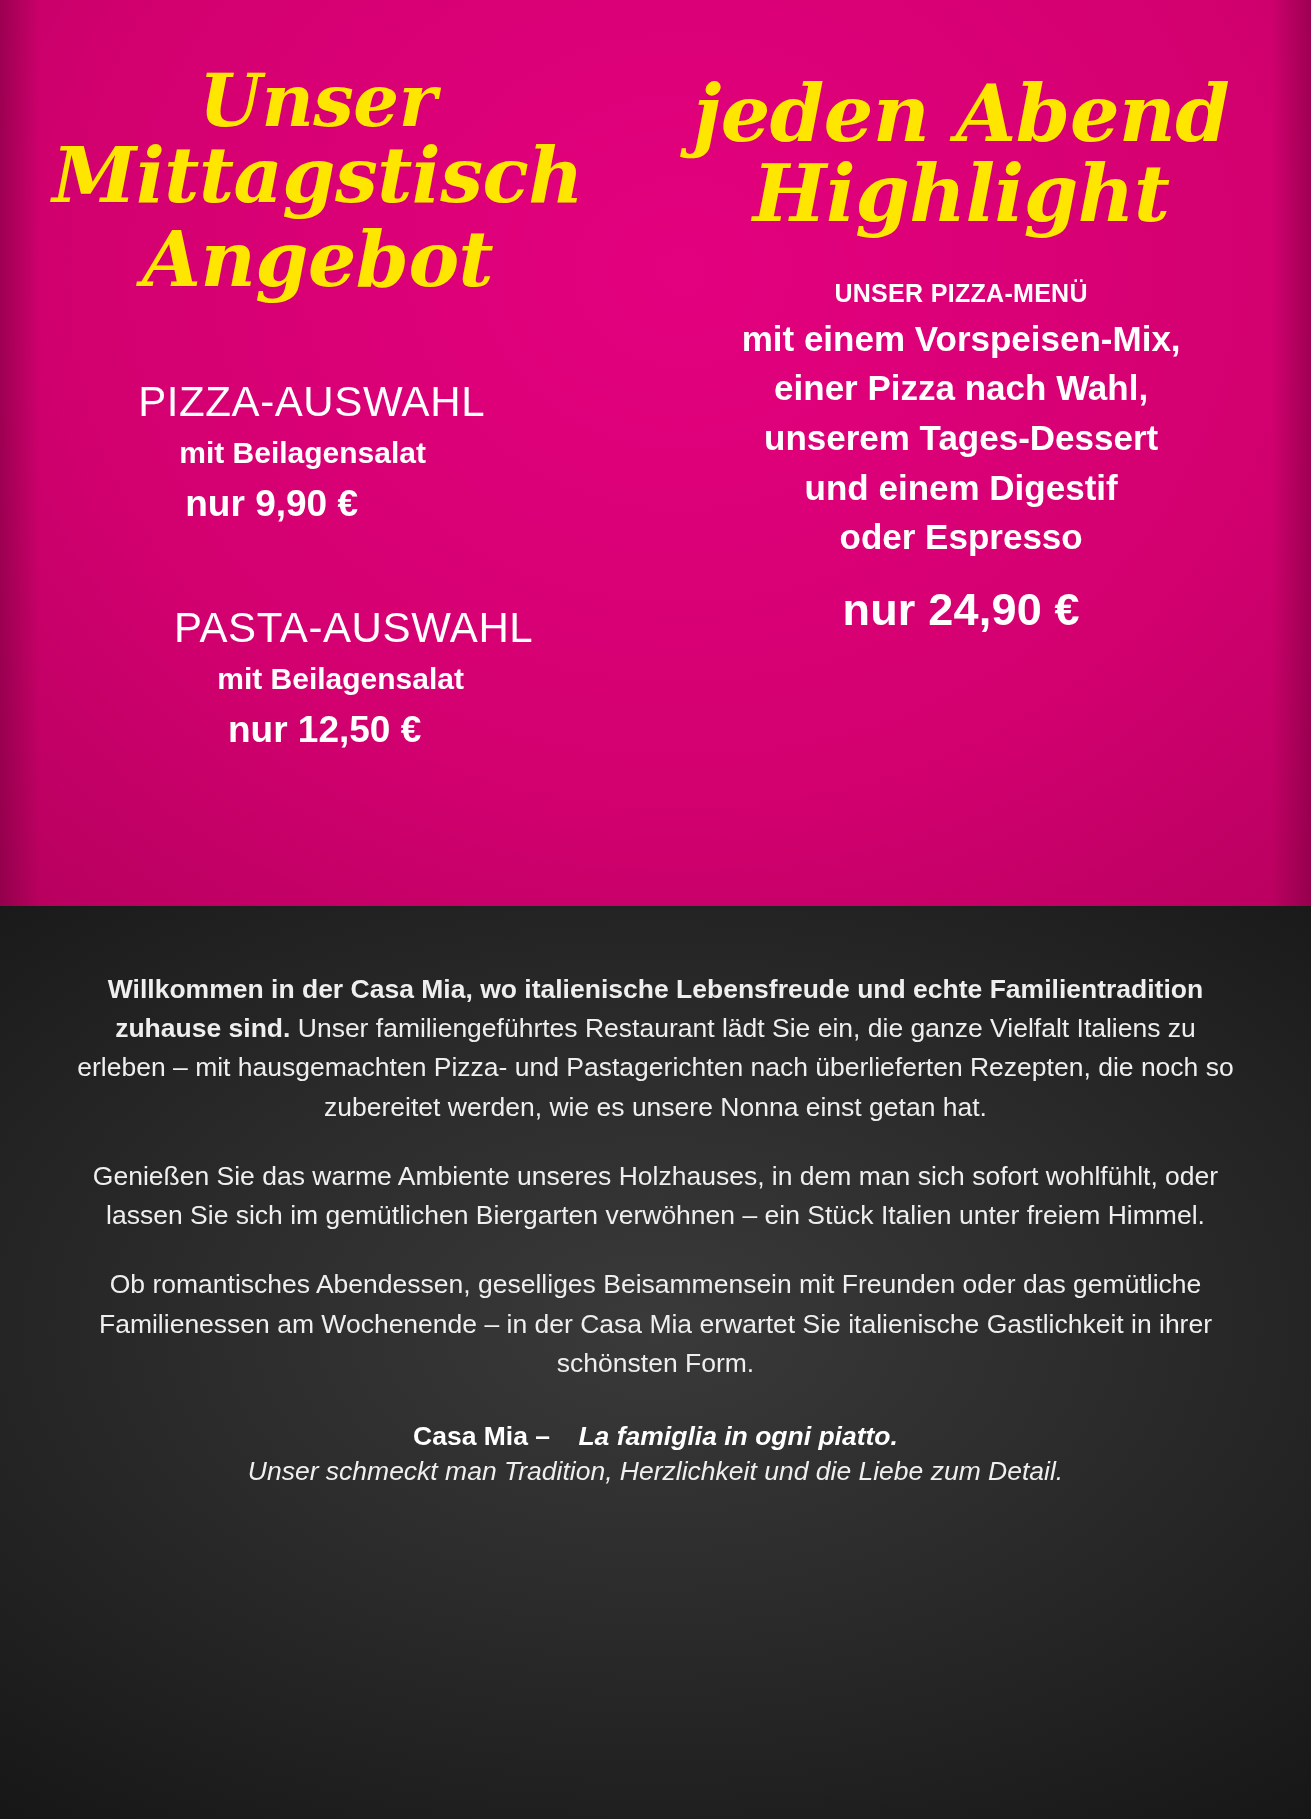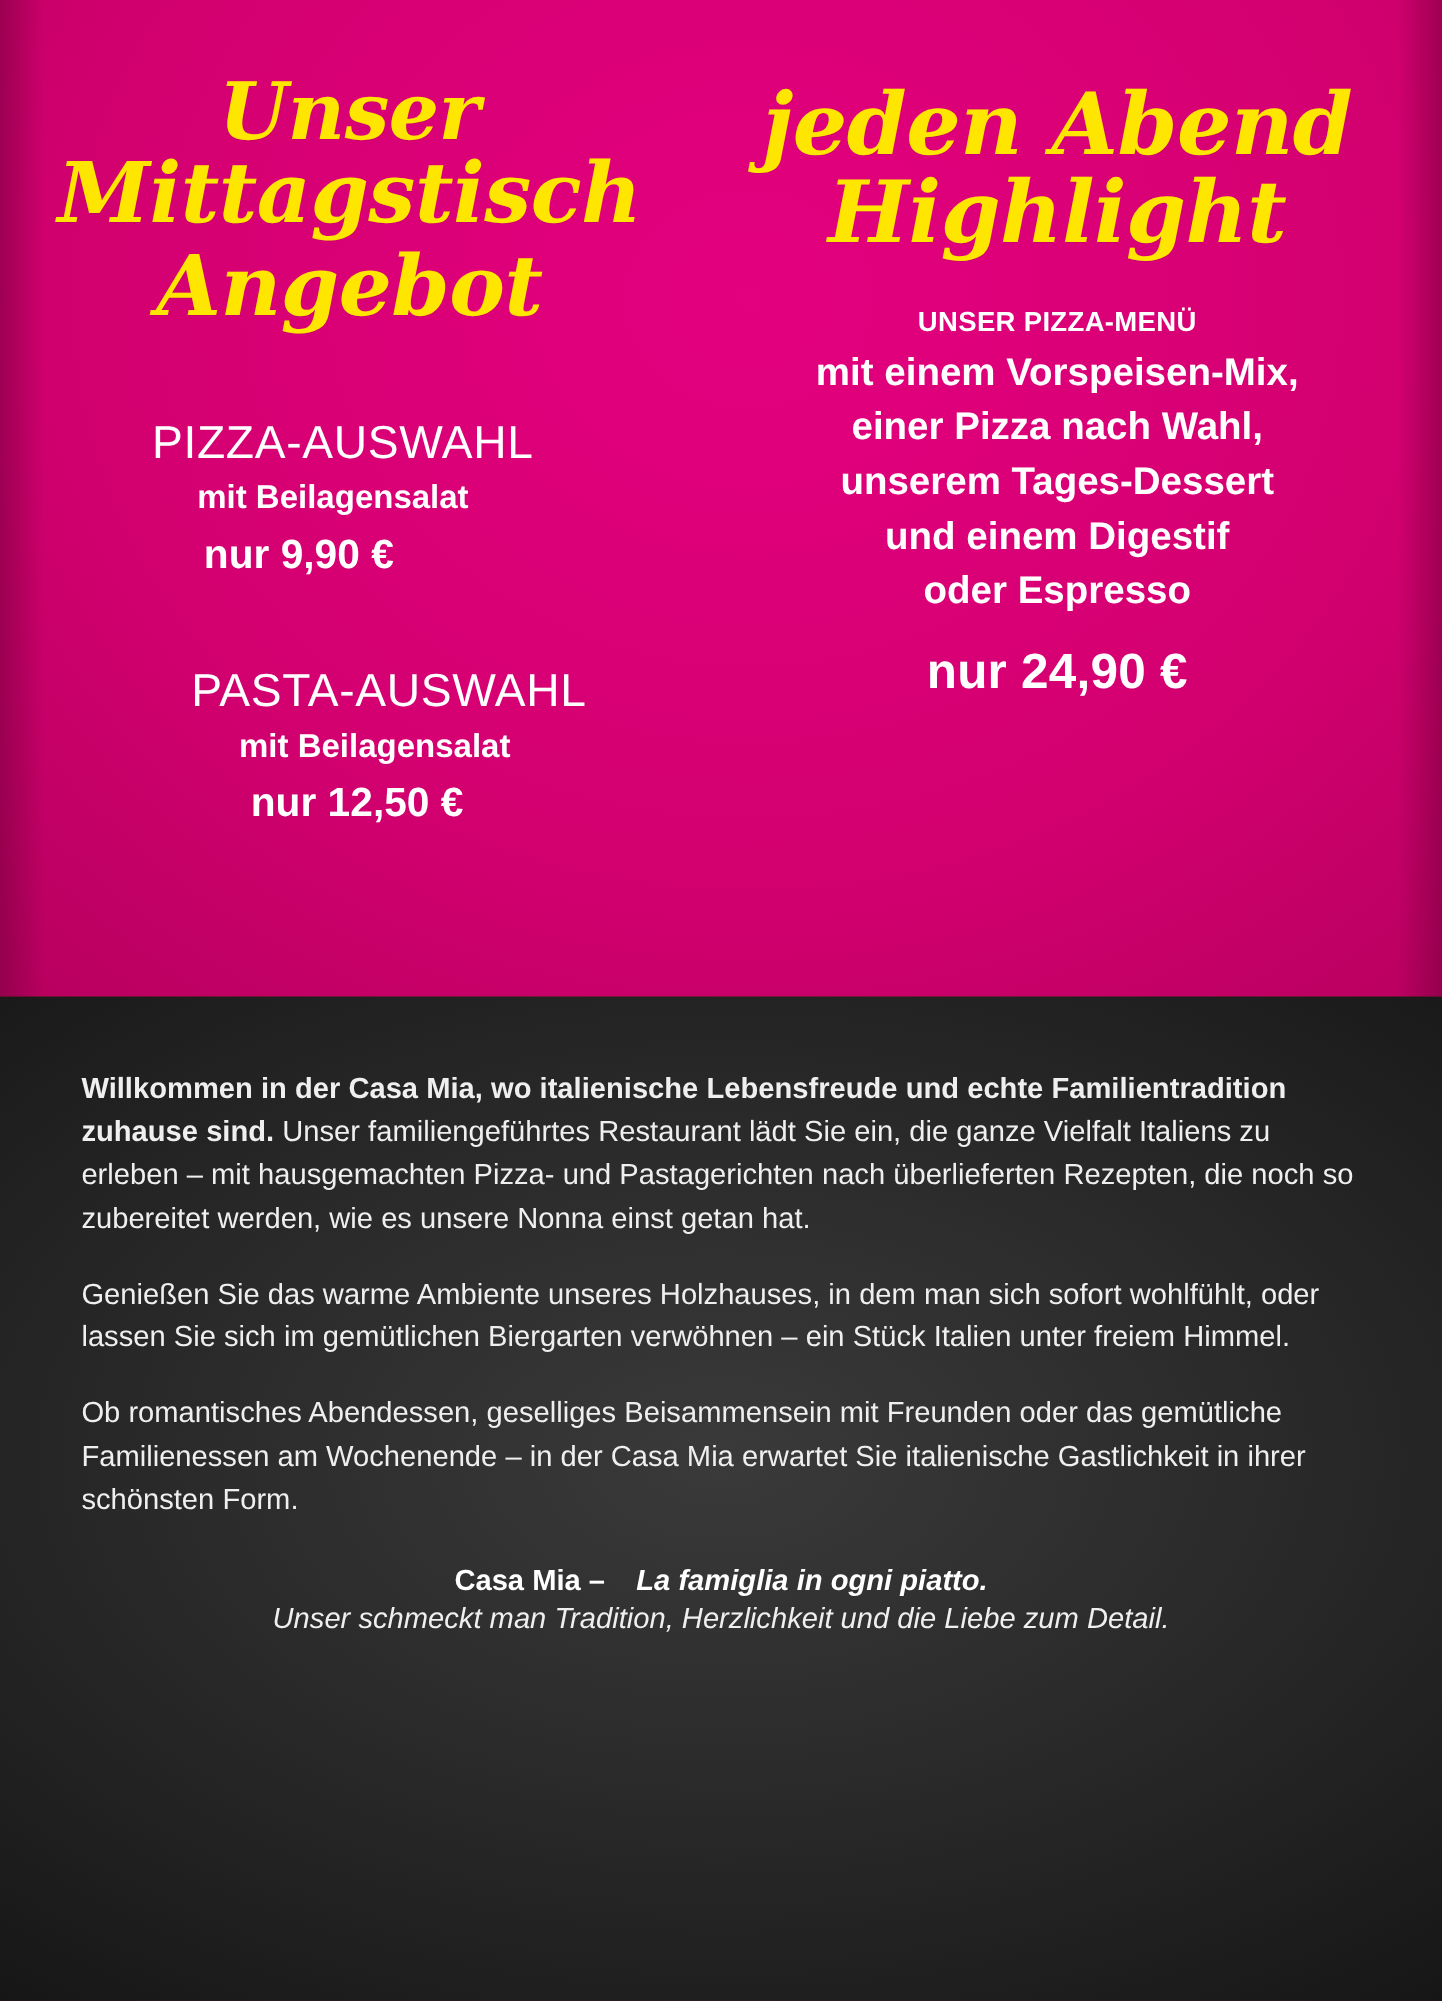"Unser" .poster { background: #7f1d1d -> #0c4a6e }
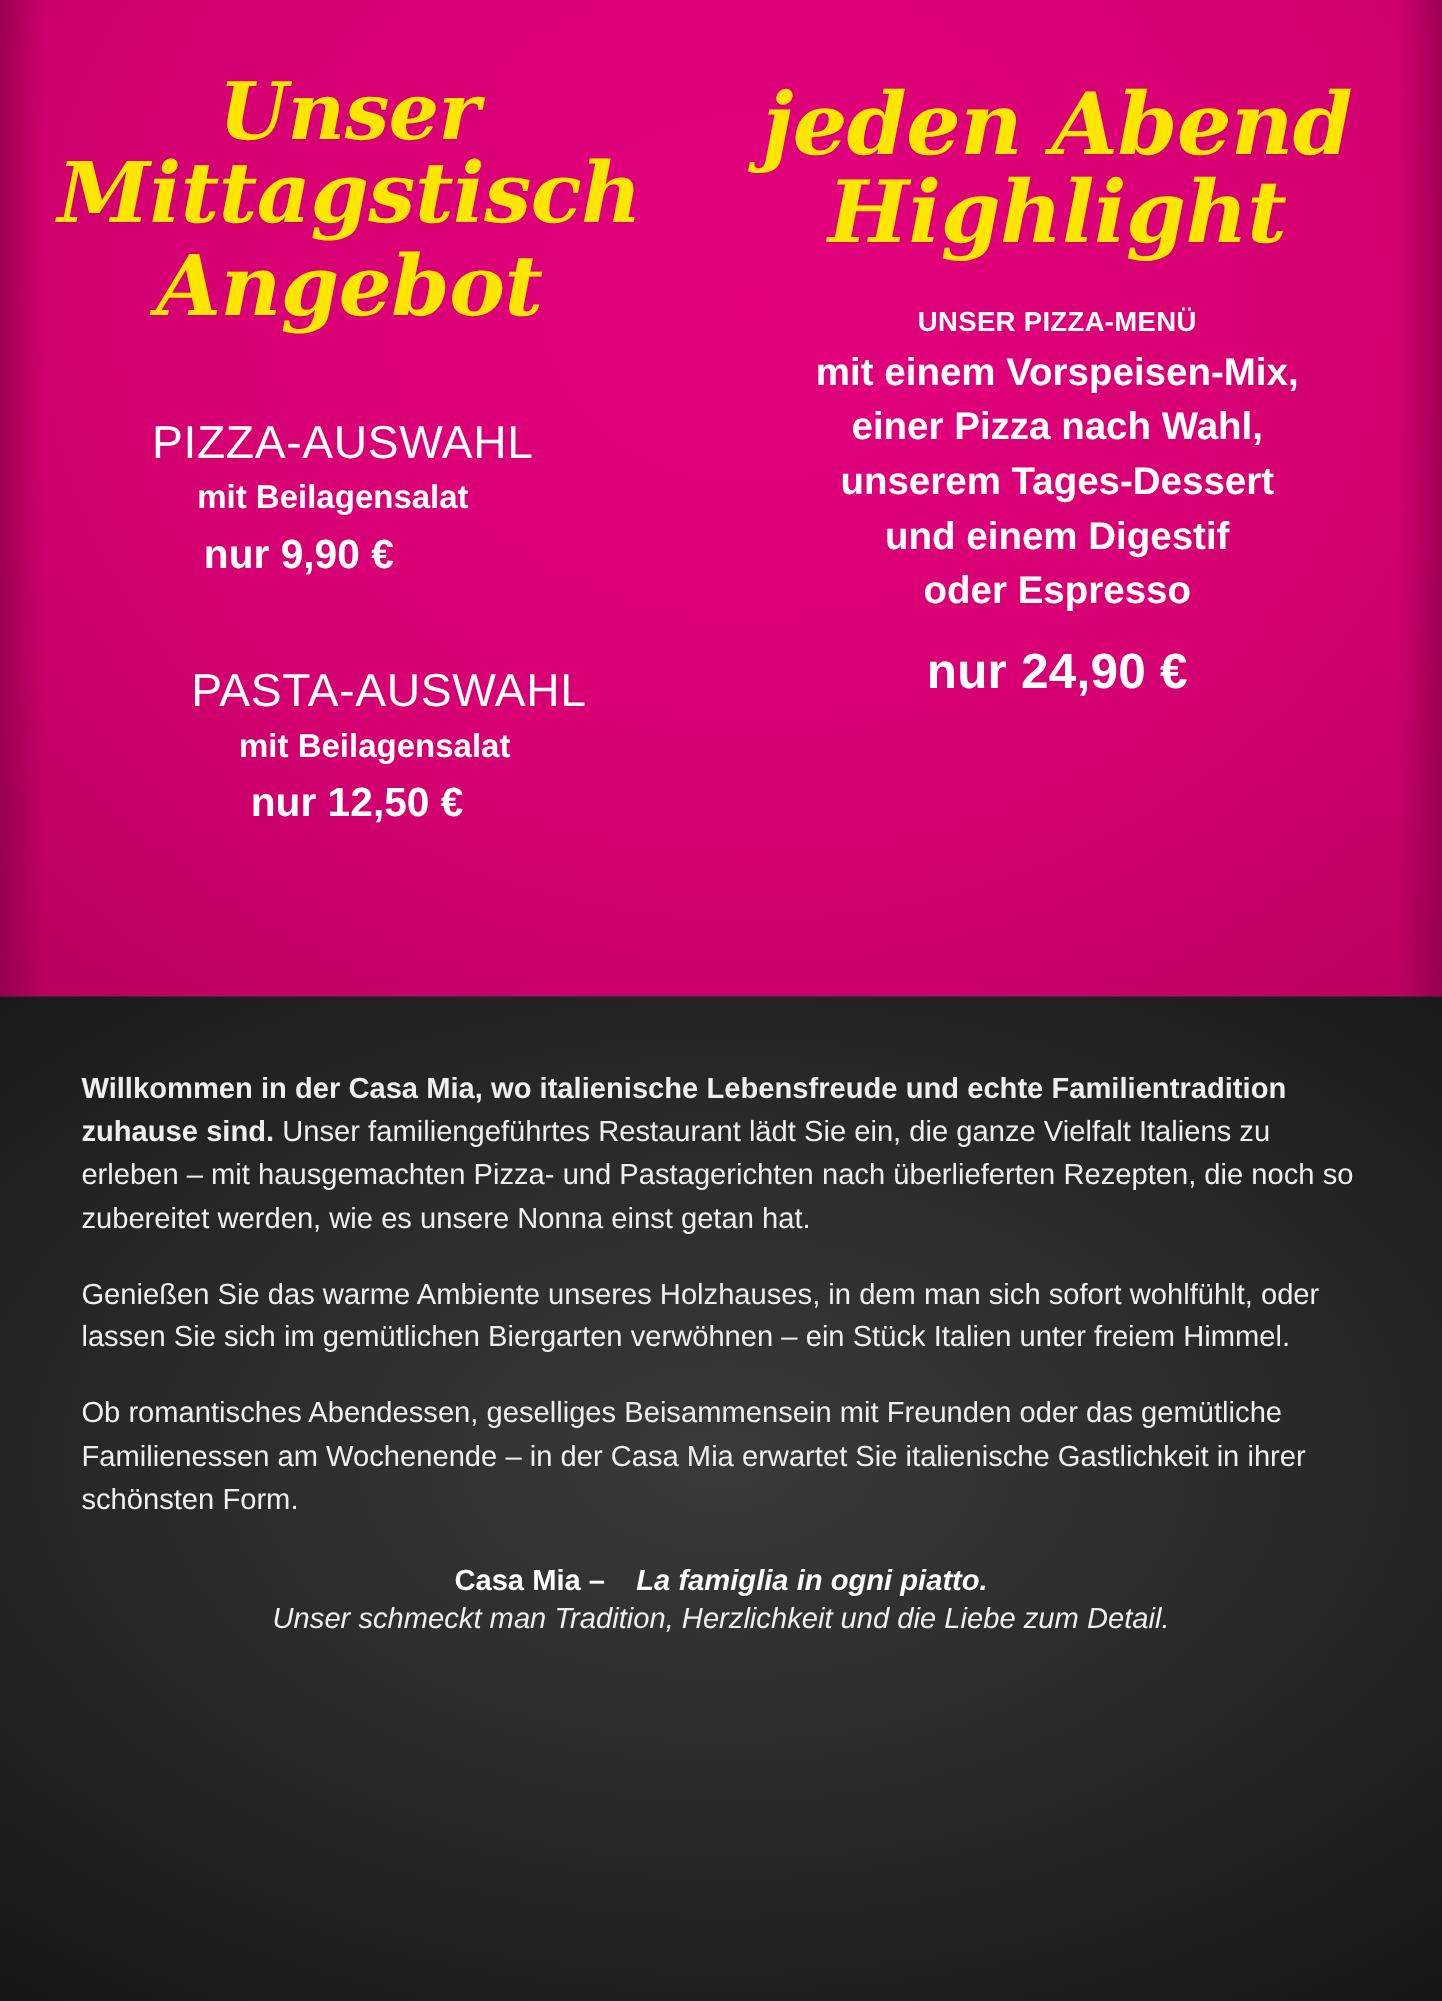"Willkommen in der Casa Mia," .body-p { text-align: none -> center }
